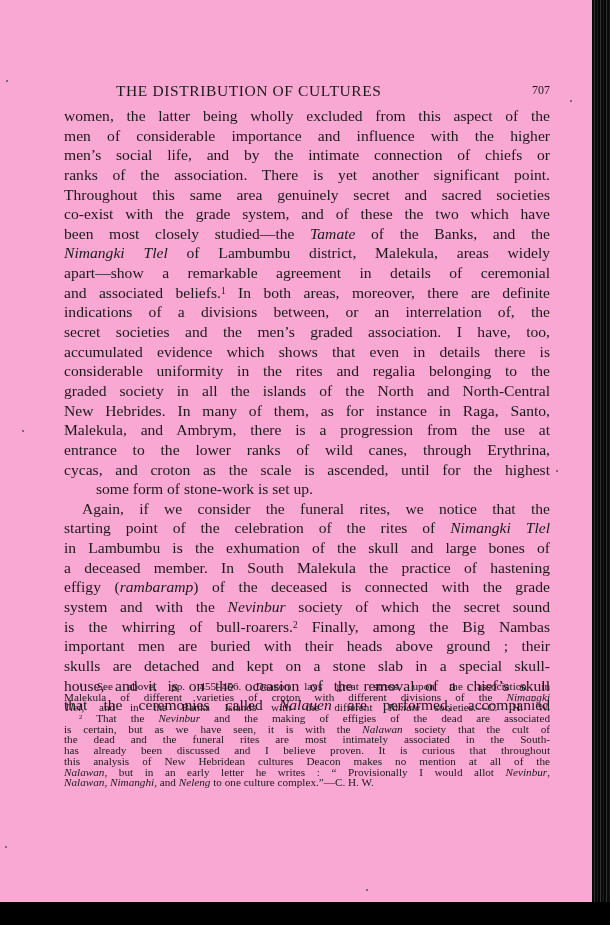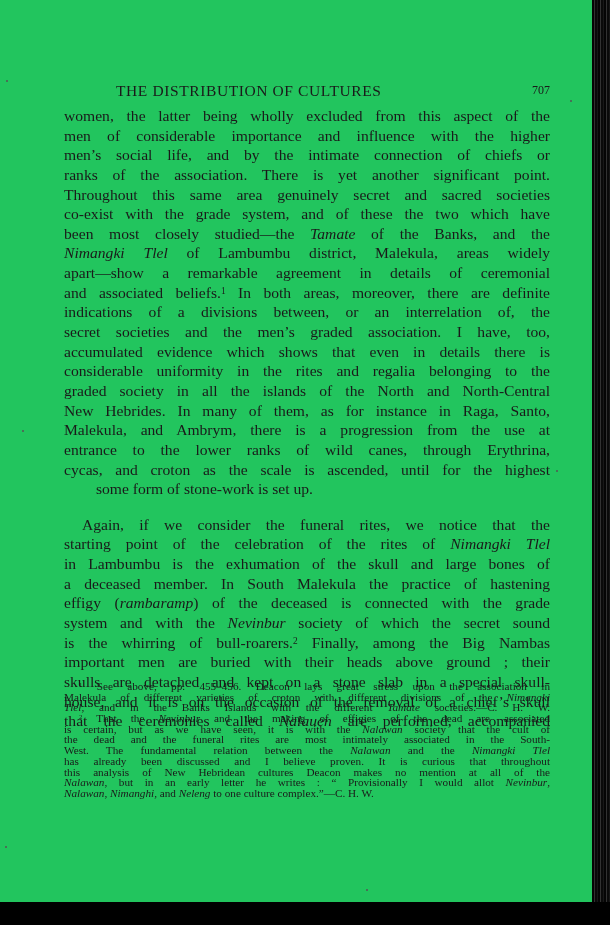"THE DISTRIBUTION OF CULTURES" .page { background: #22c55e -> #f9a8d4 }
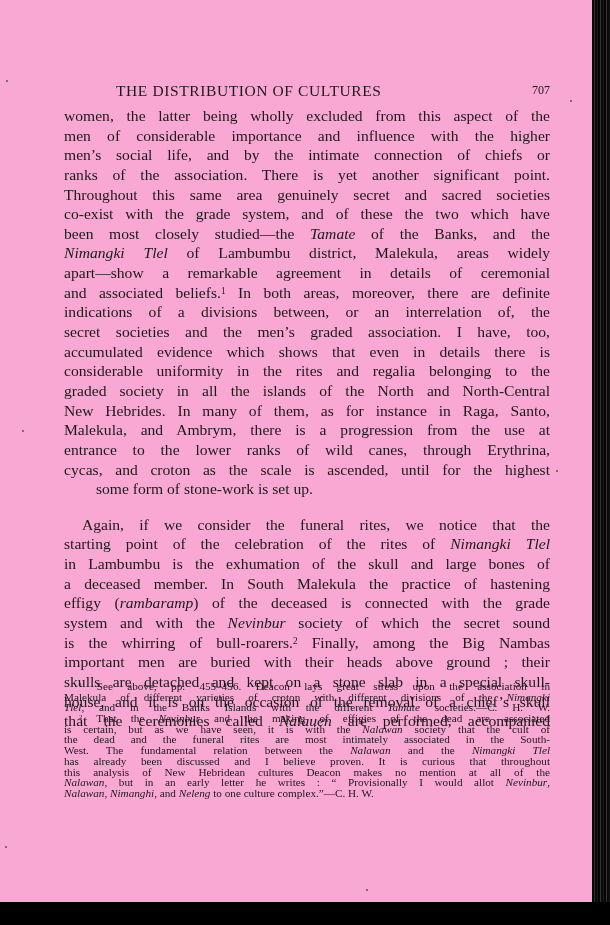"Again, if we consider the" .line.indent { margin-top: 16px -> none }
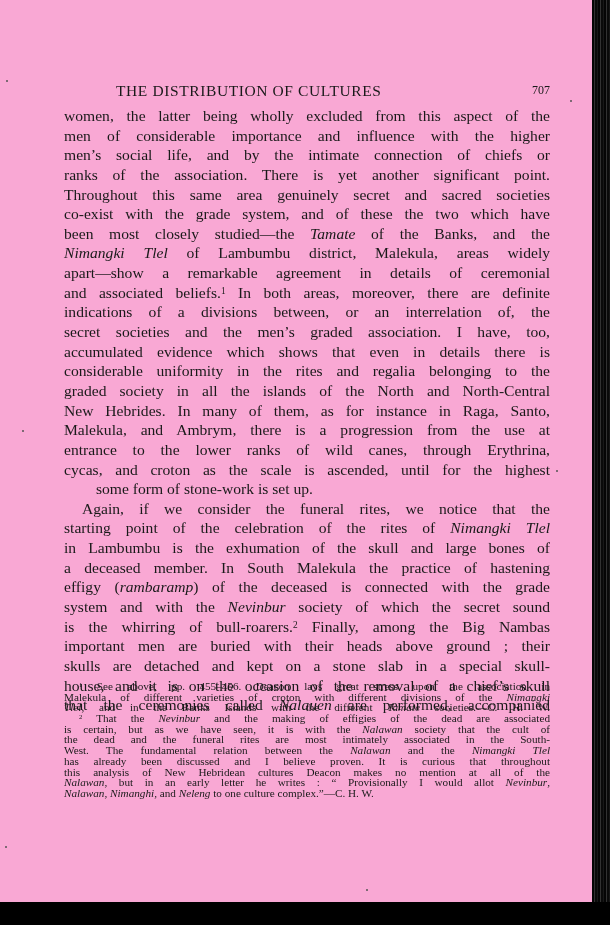"West. The fundamental relation between" span.fline { html: <span><span>West. The fundamental relation between the </span><i>Nalawan</i><span> and the </span><i>Nimangki Tlel</i></span> -> none }
